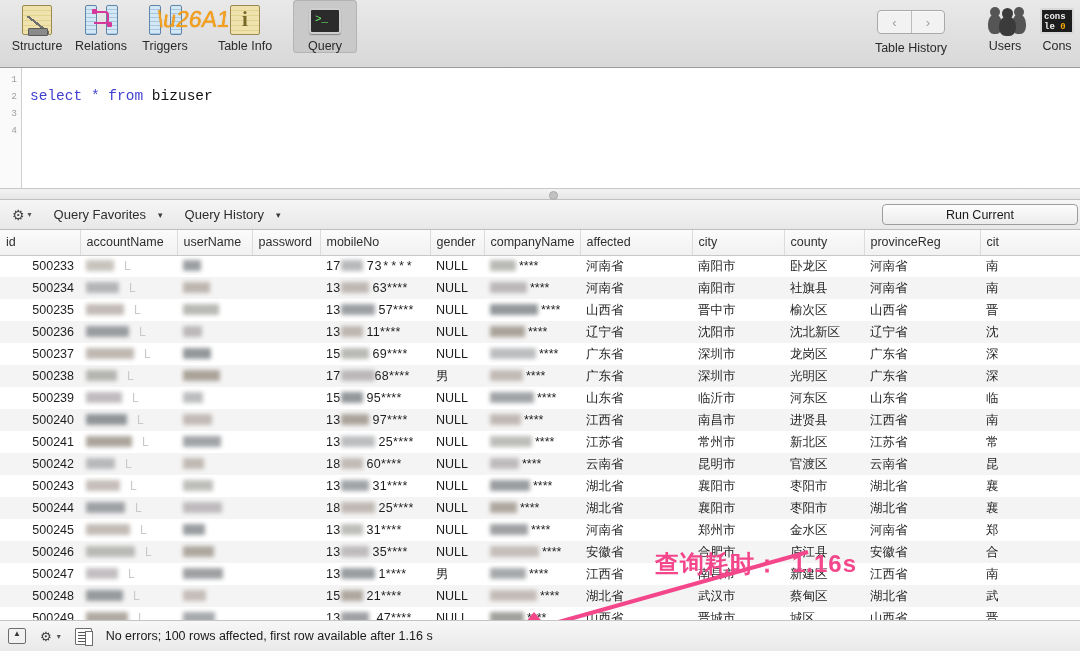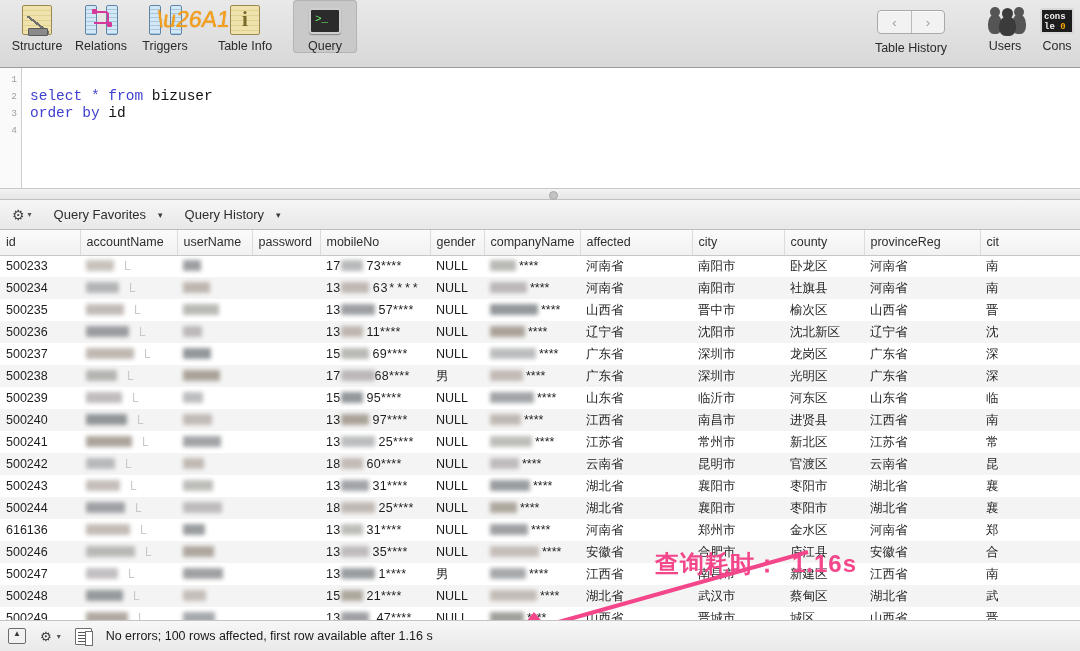"order by id" div.line { html: <div><span>order</span><span> </span><span>by</span><span> id</span></div> -> none }
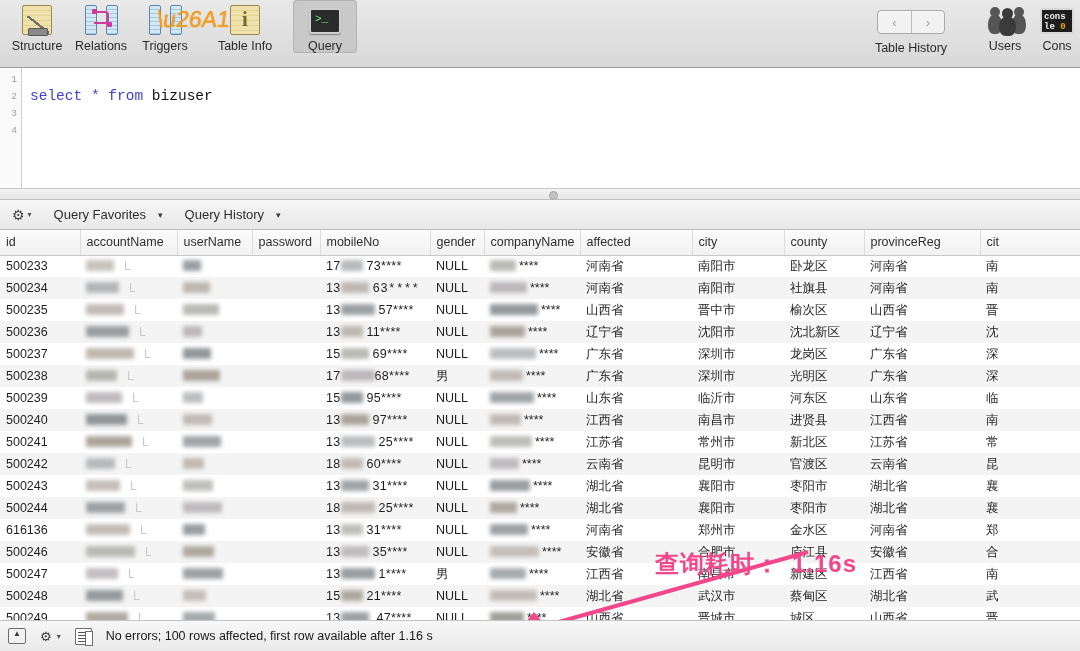"Run Current" div.run-btn { html: none -> <div>Run Current</div> }
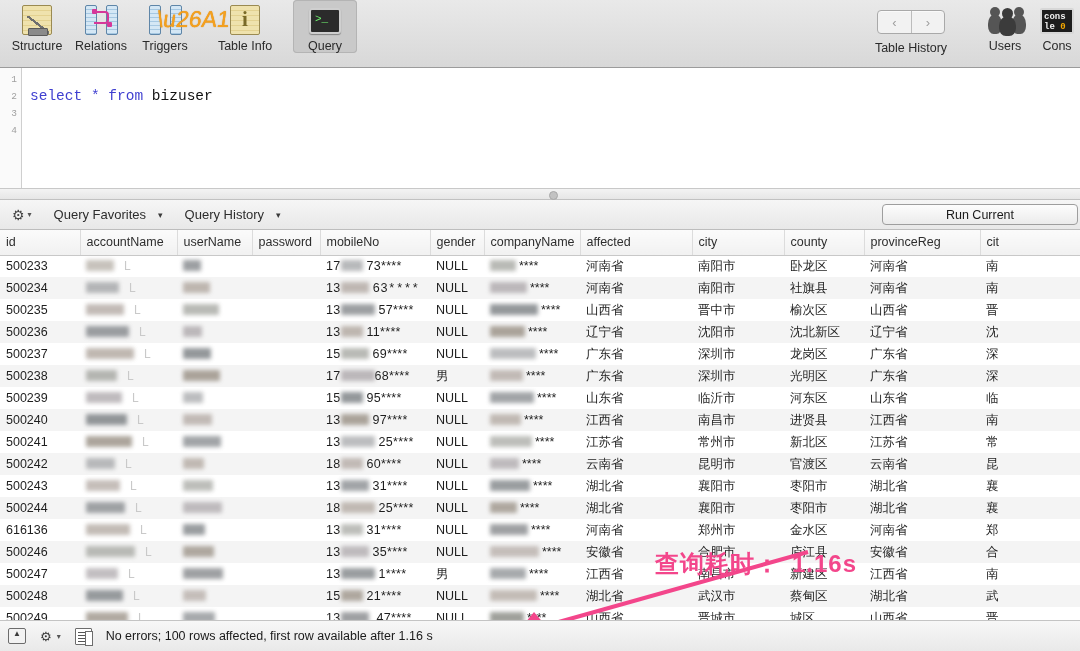"500233" td.id { text-align: none -> right }
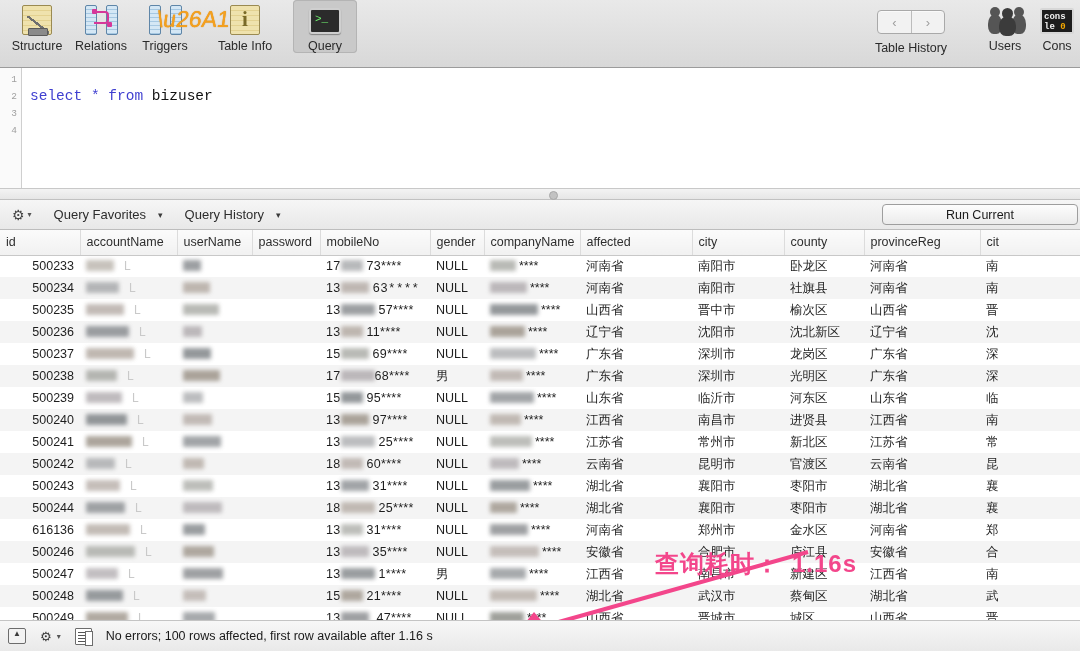"73****" span { font-family: none -> Liberation Mono, monospace }
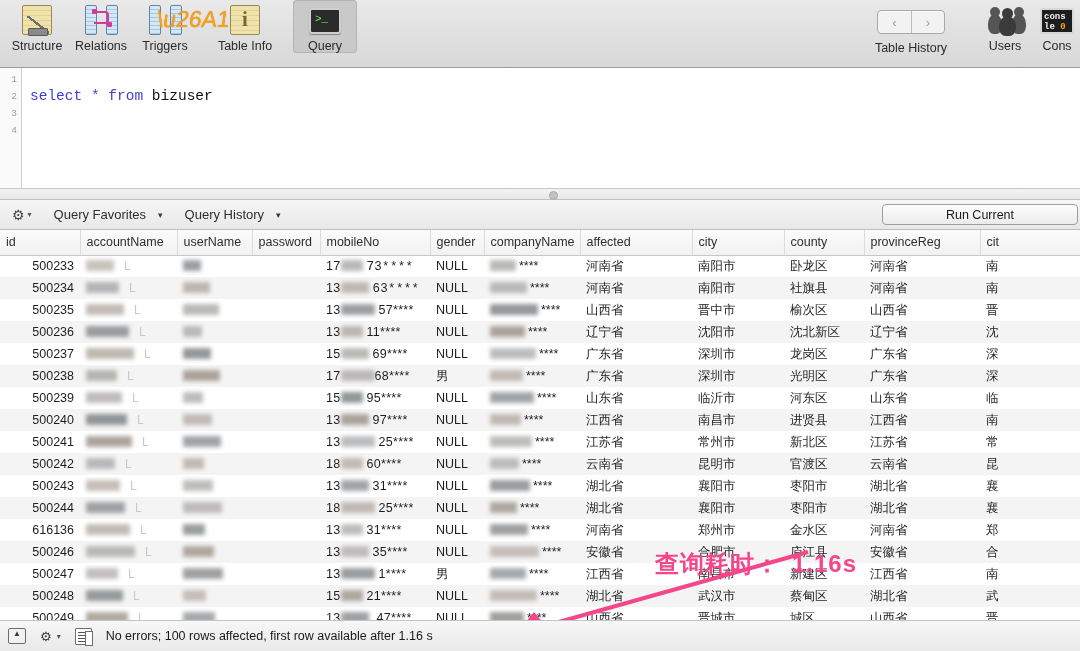"63****" span { font-family: Liberation Mono, monospace -> none }
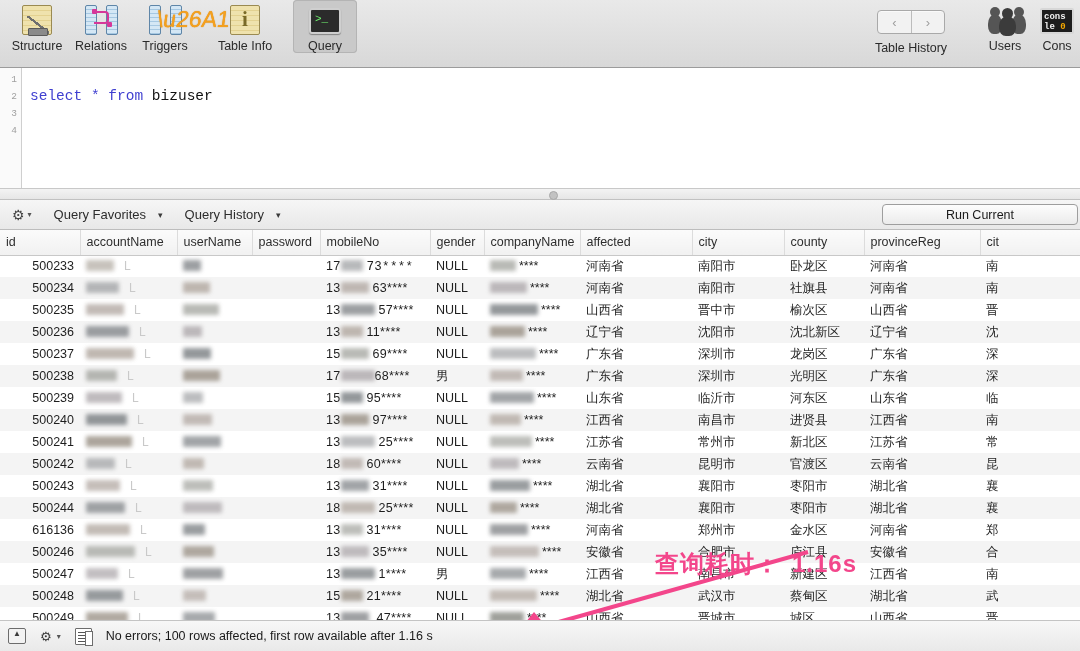"616136" td.id { text: 616136 -> 500245 }
